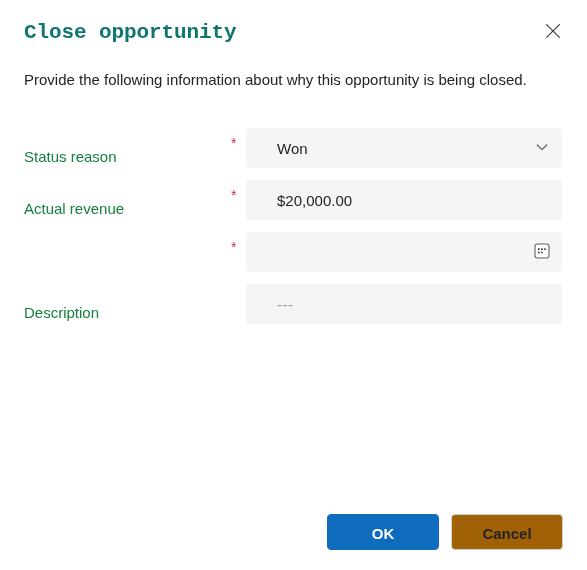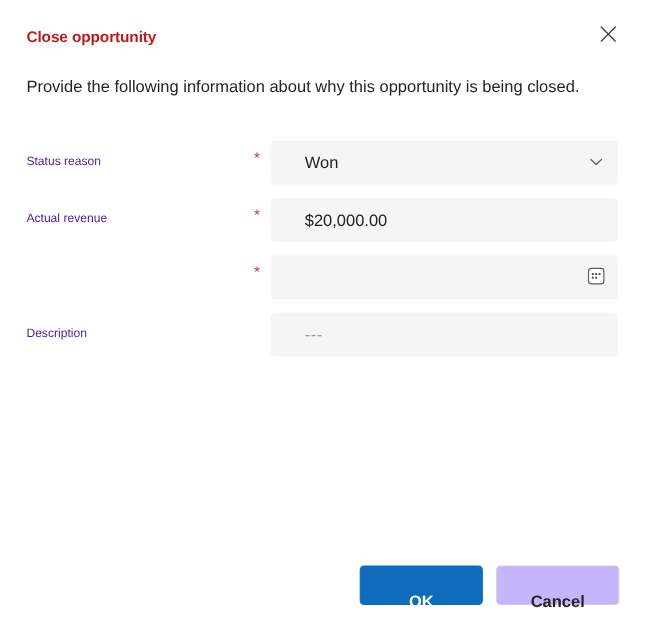"Close opportunity" .dialog-title { color: #b91c1c -> #0f766e; font-family: none -> Liberation Mono, monospace; font-size: 14px -> 21px }
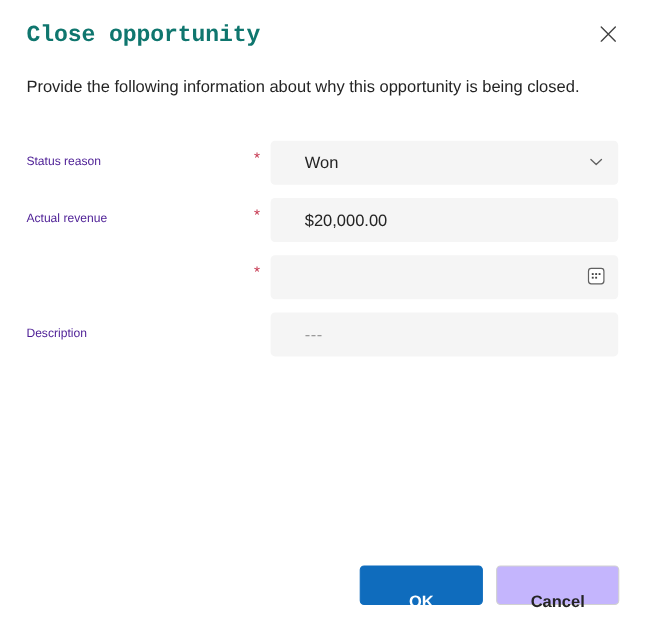"Status reason" .field-label { color: #4c1d95 -> #15803d; font-size: 11px -> 15px; top: 9px -> 19px }
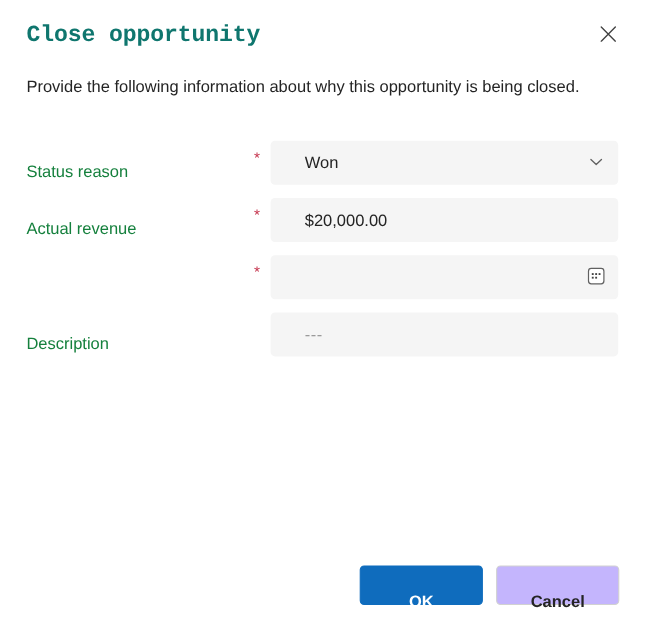"OK" .btn { padding: 16px 16px -> 2px 16px }
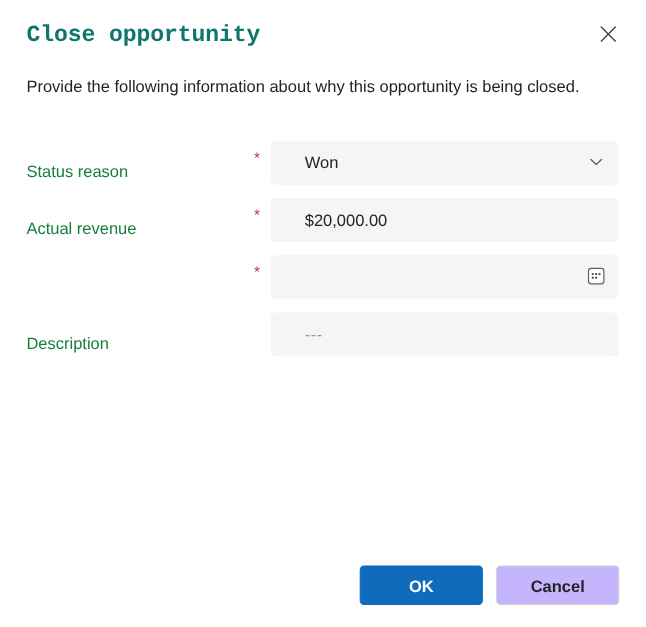"Cancel" .btn-secondary { background: #c4b5fd -> #a16207 }
